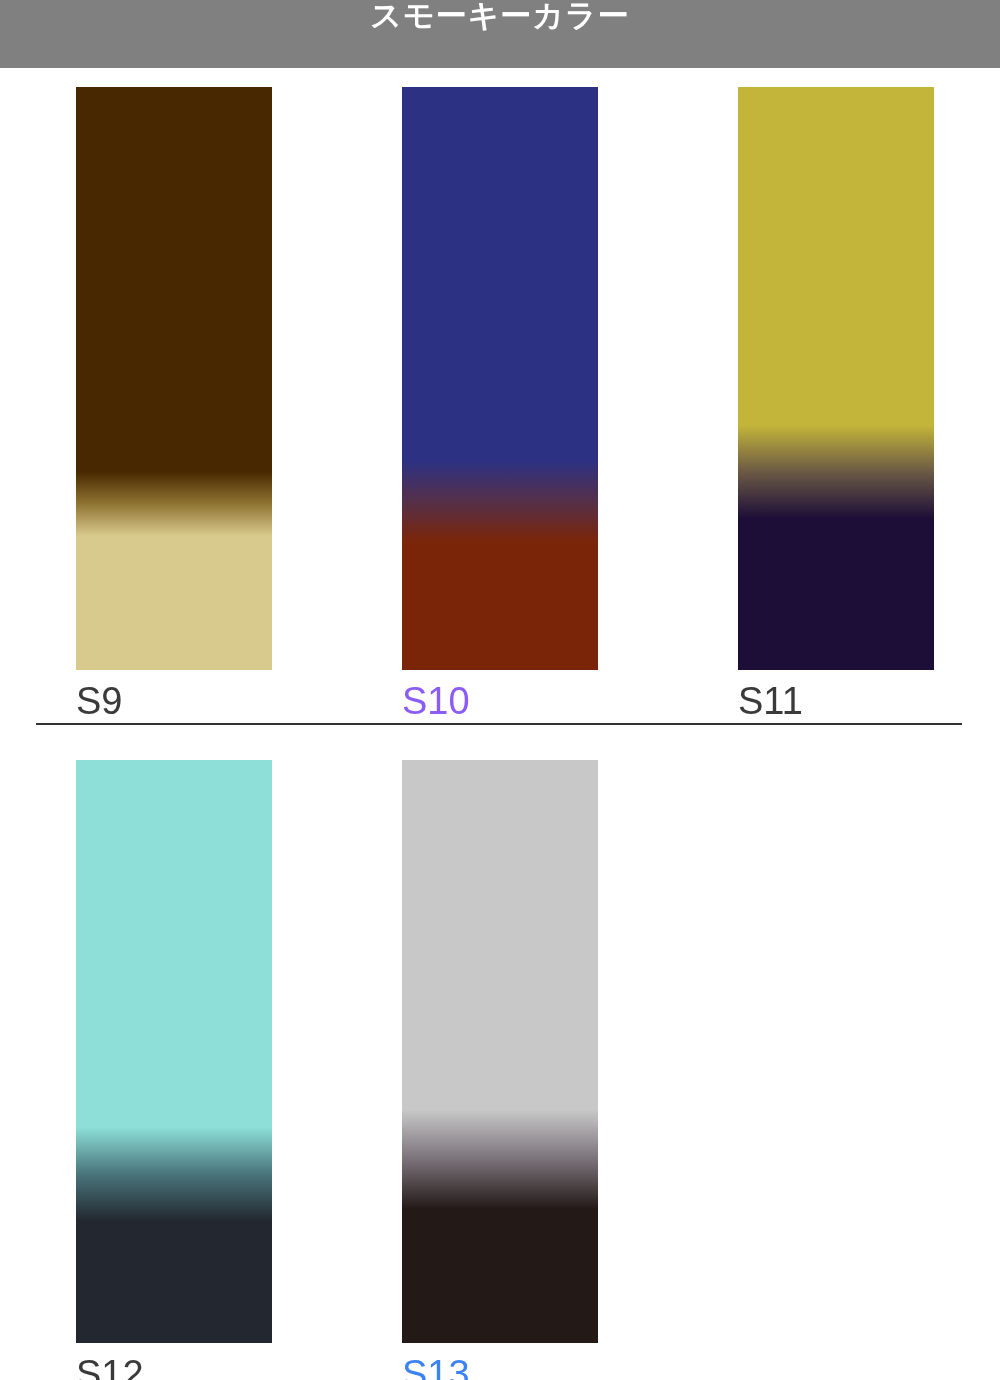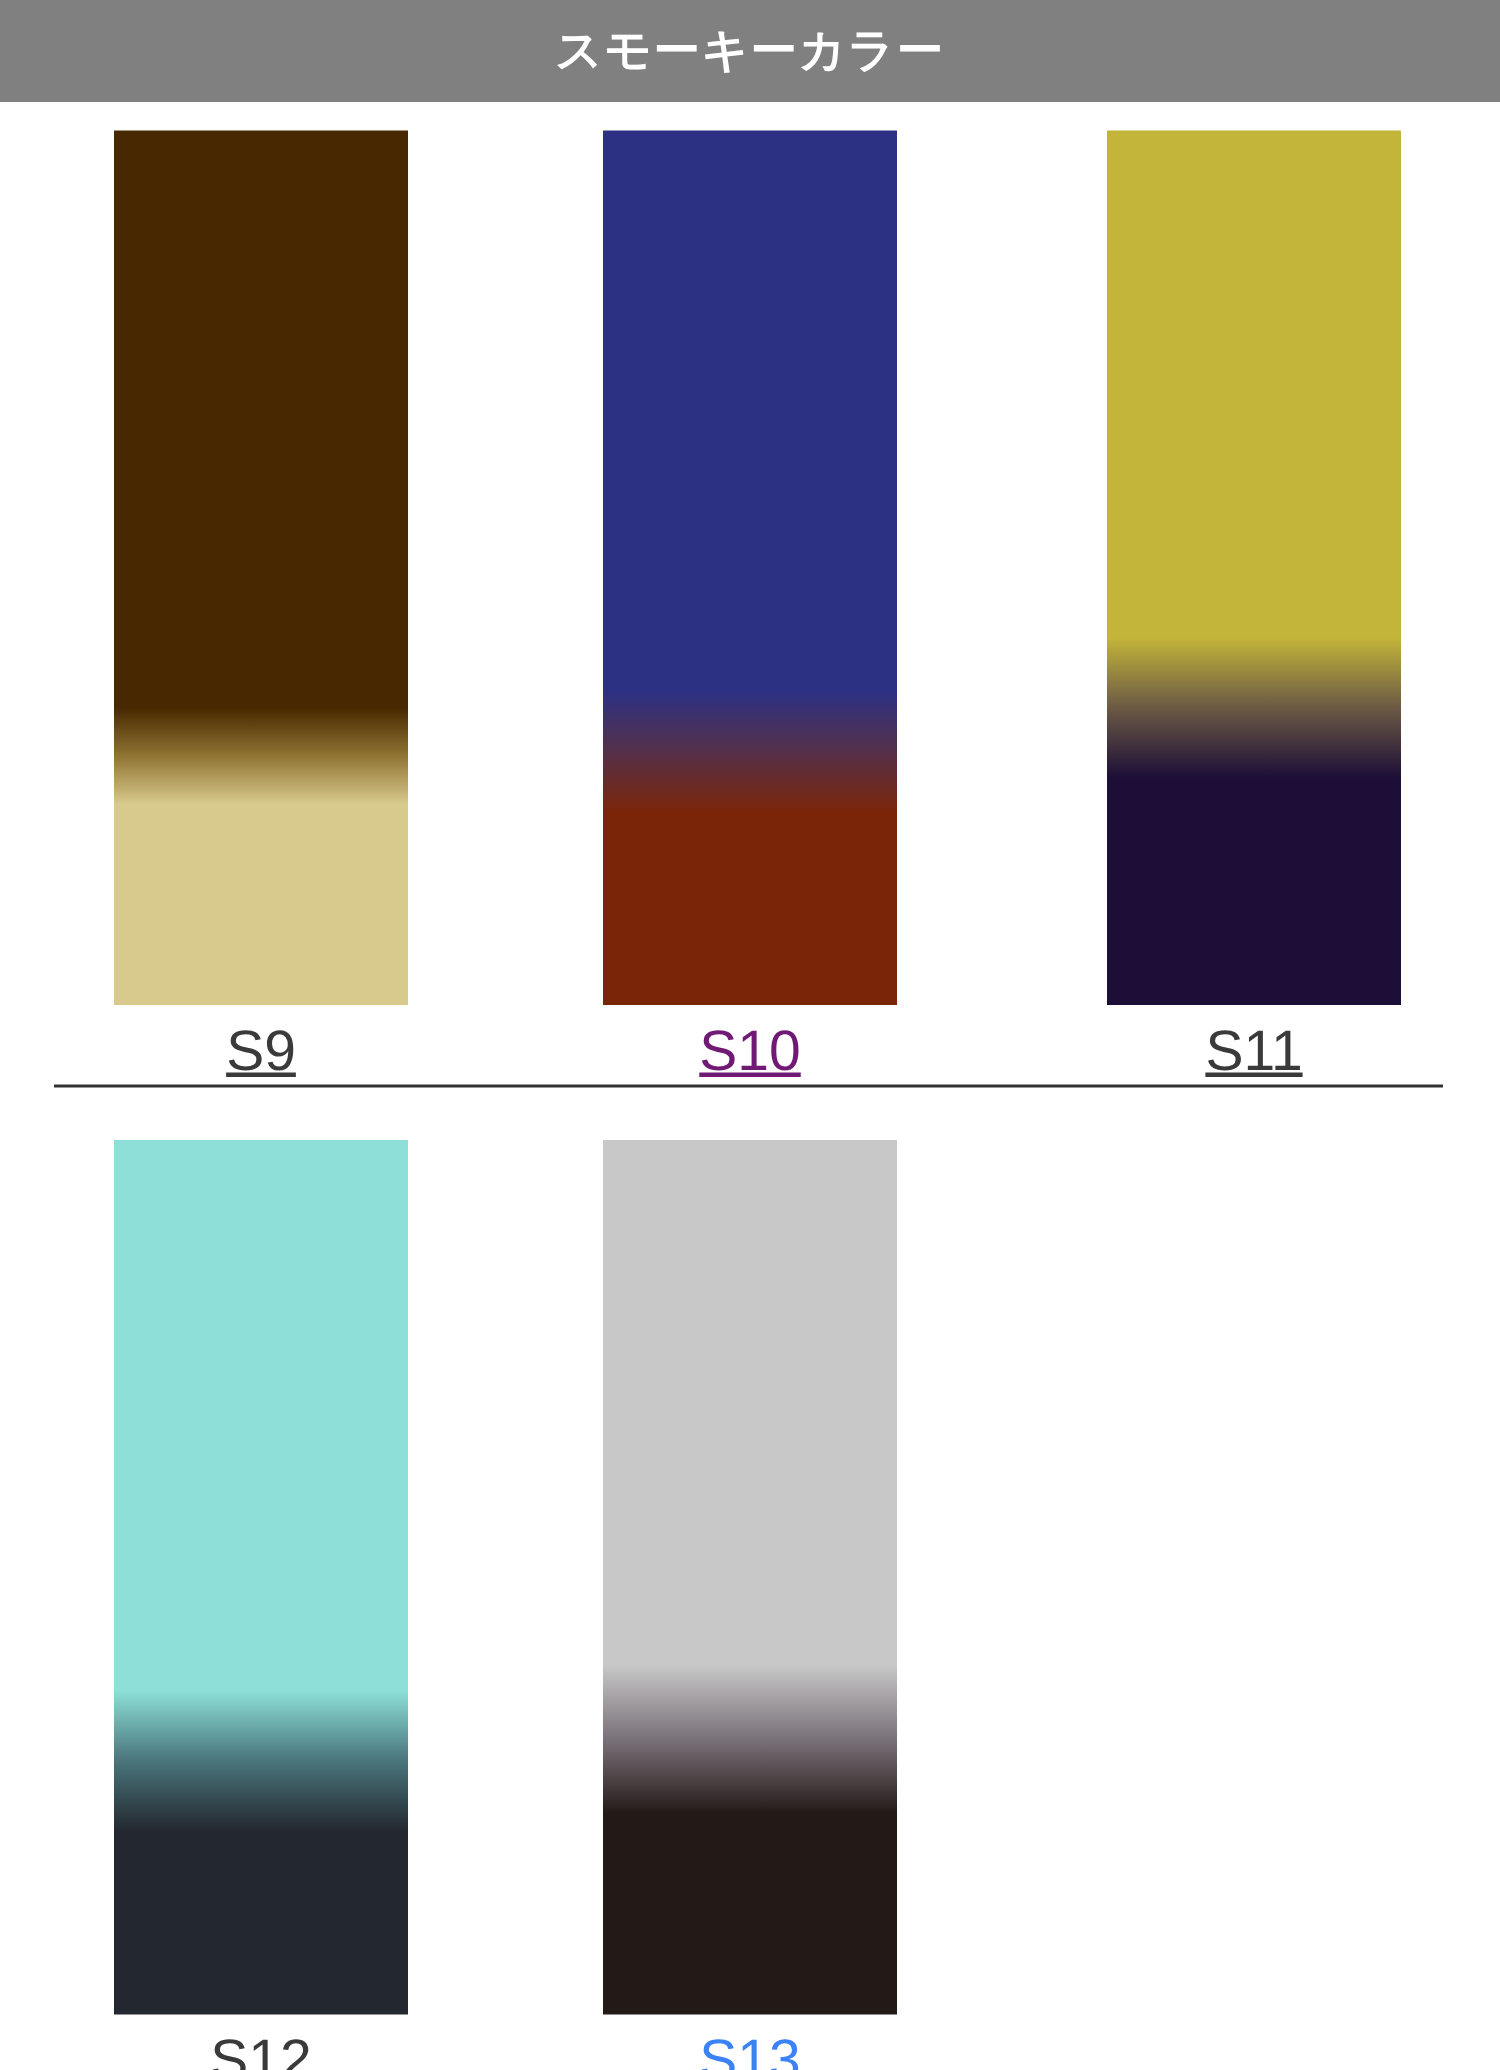"スモーキーカラー" .header-bar { align-items: center -> none }
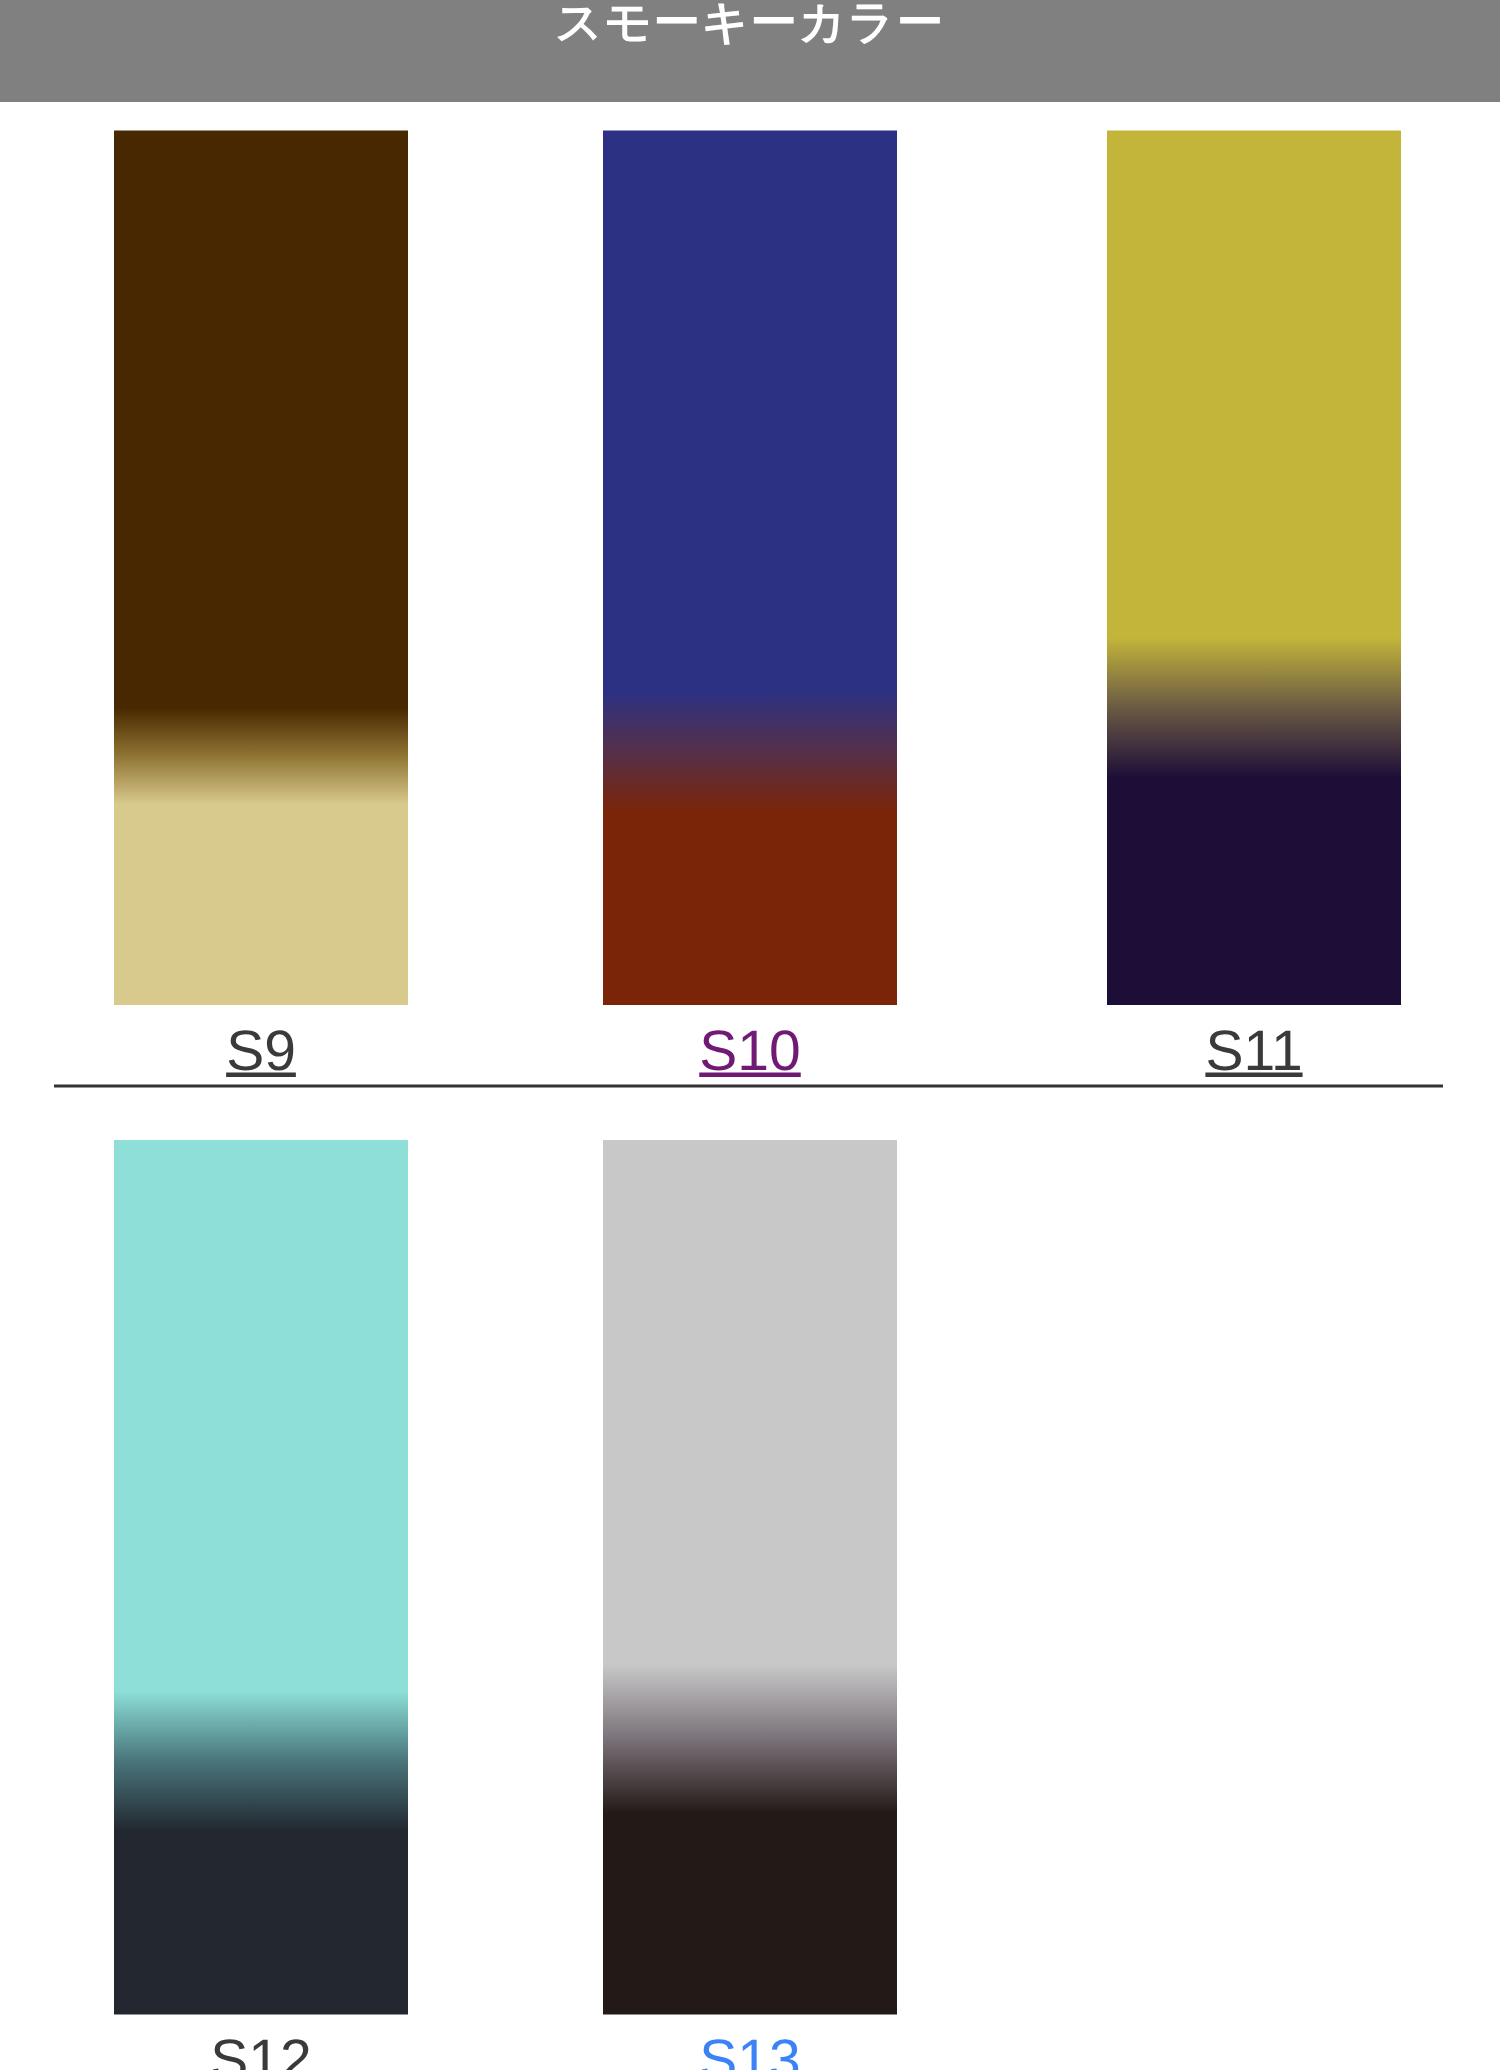"S9" .swatch-label { text-align: center -> left; text-decoration: underline -> none }
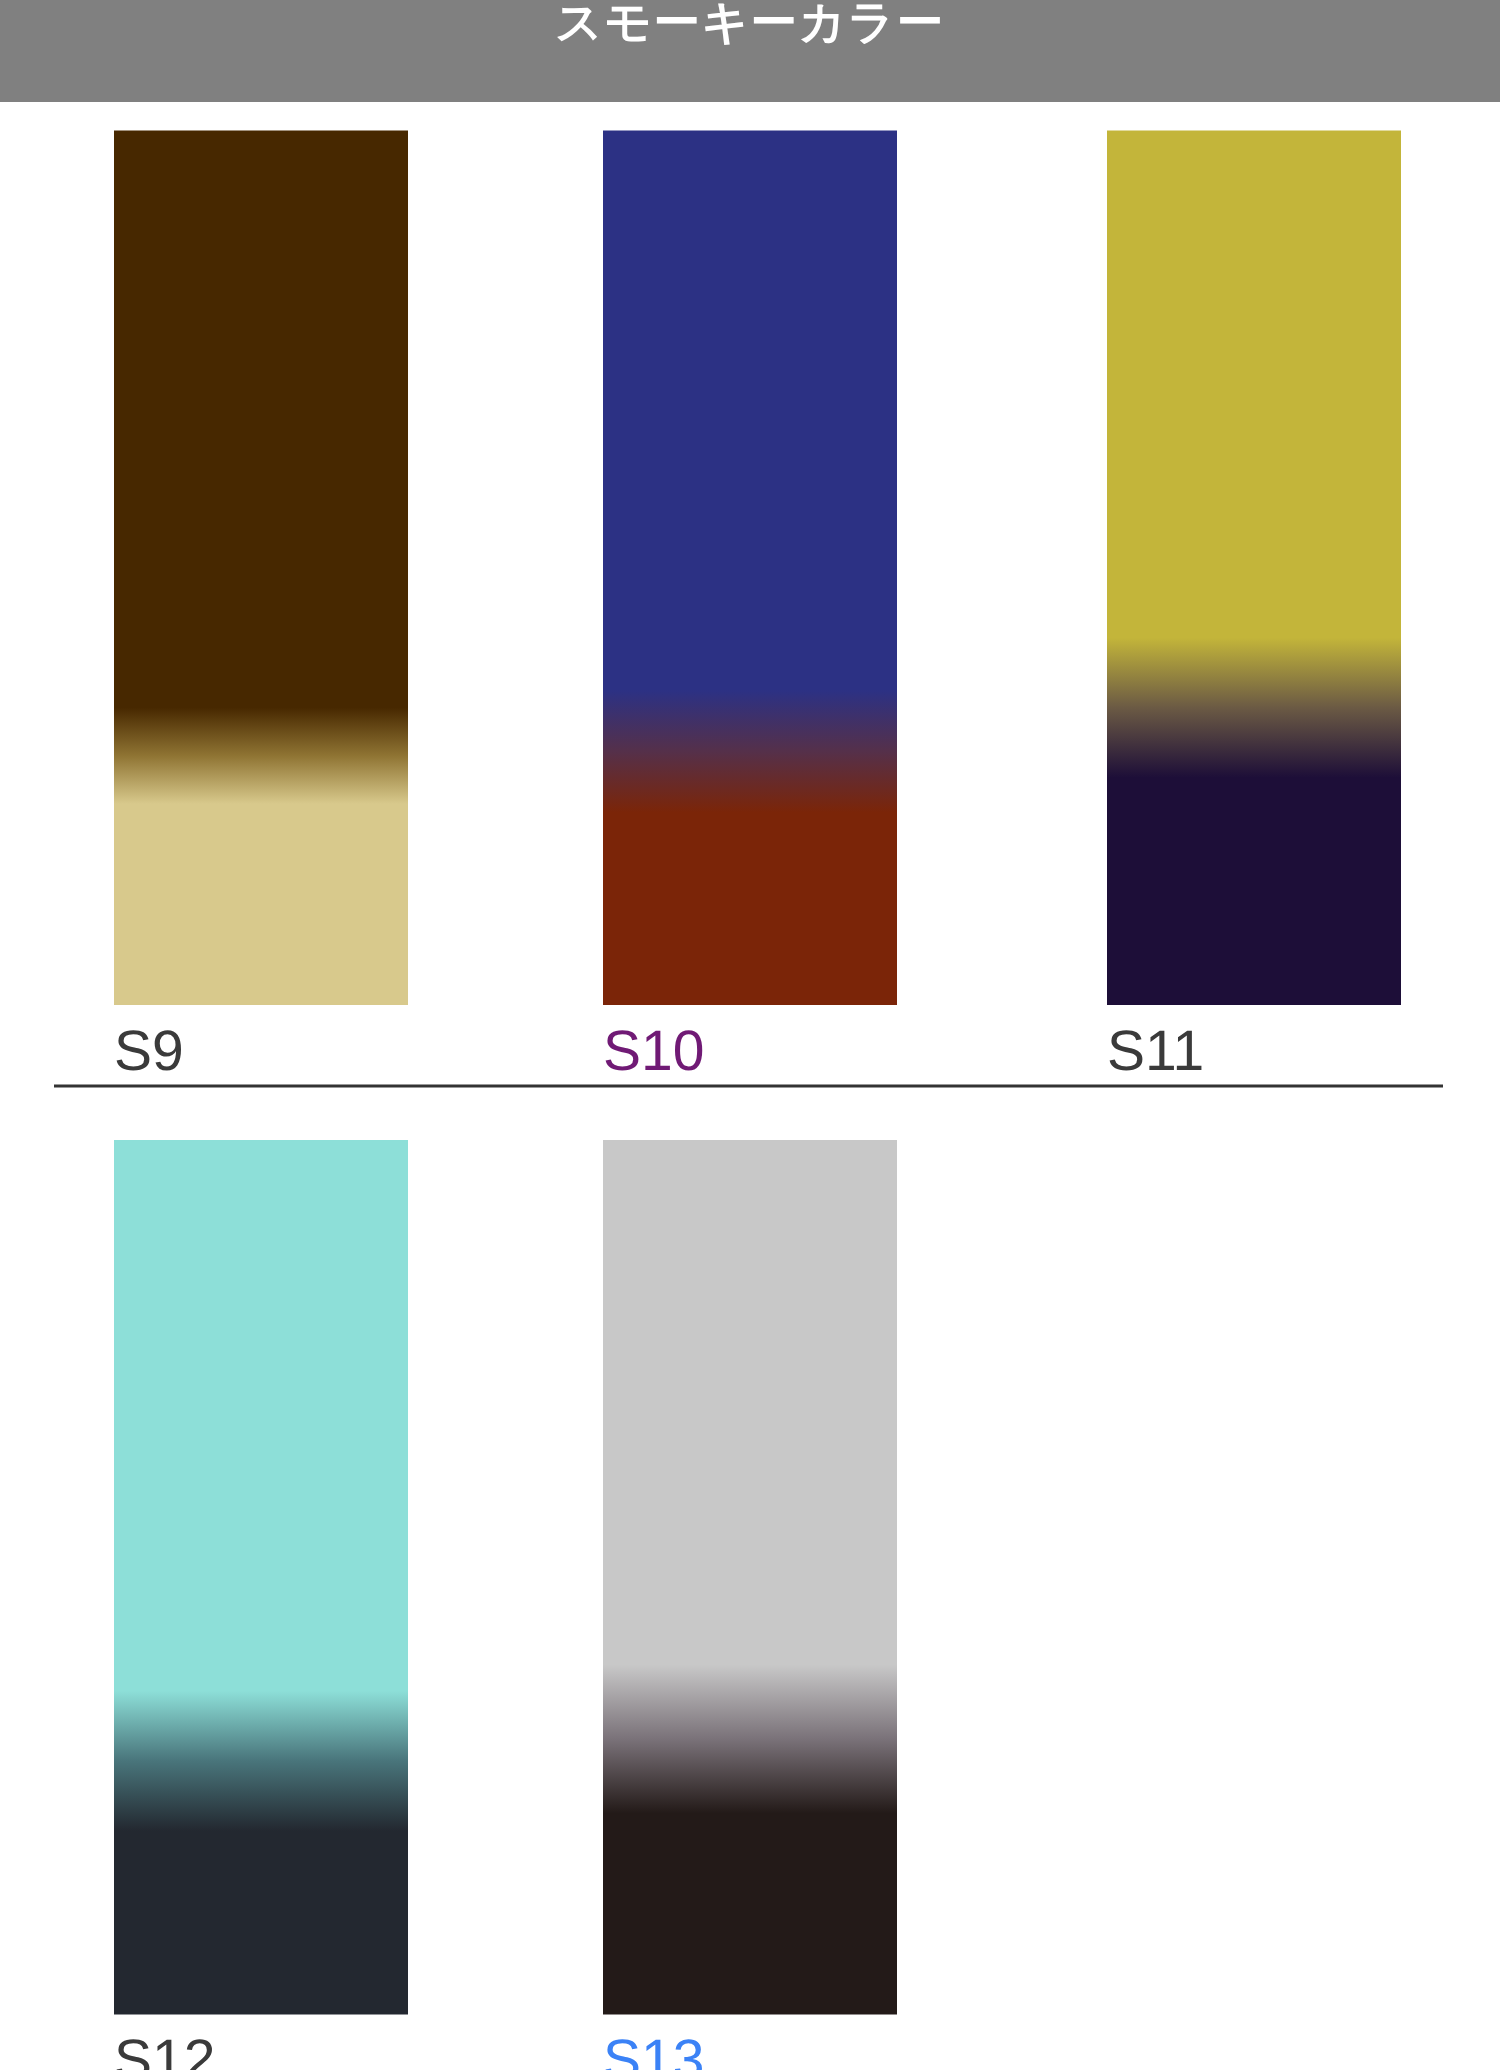"S10" span.swatch-label { color: #701a75 -> #8b5cf6 }
